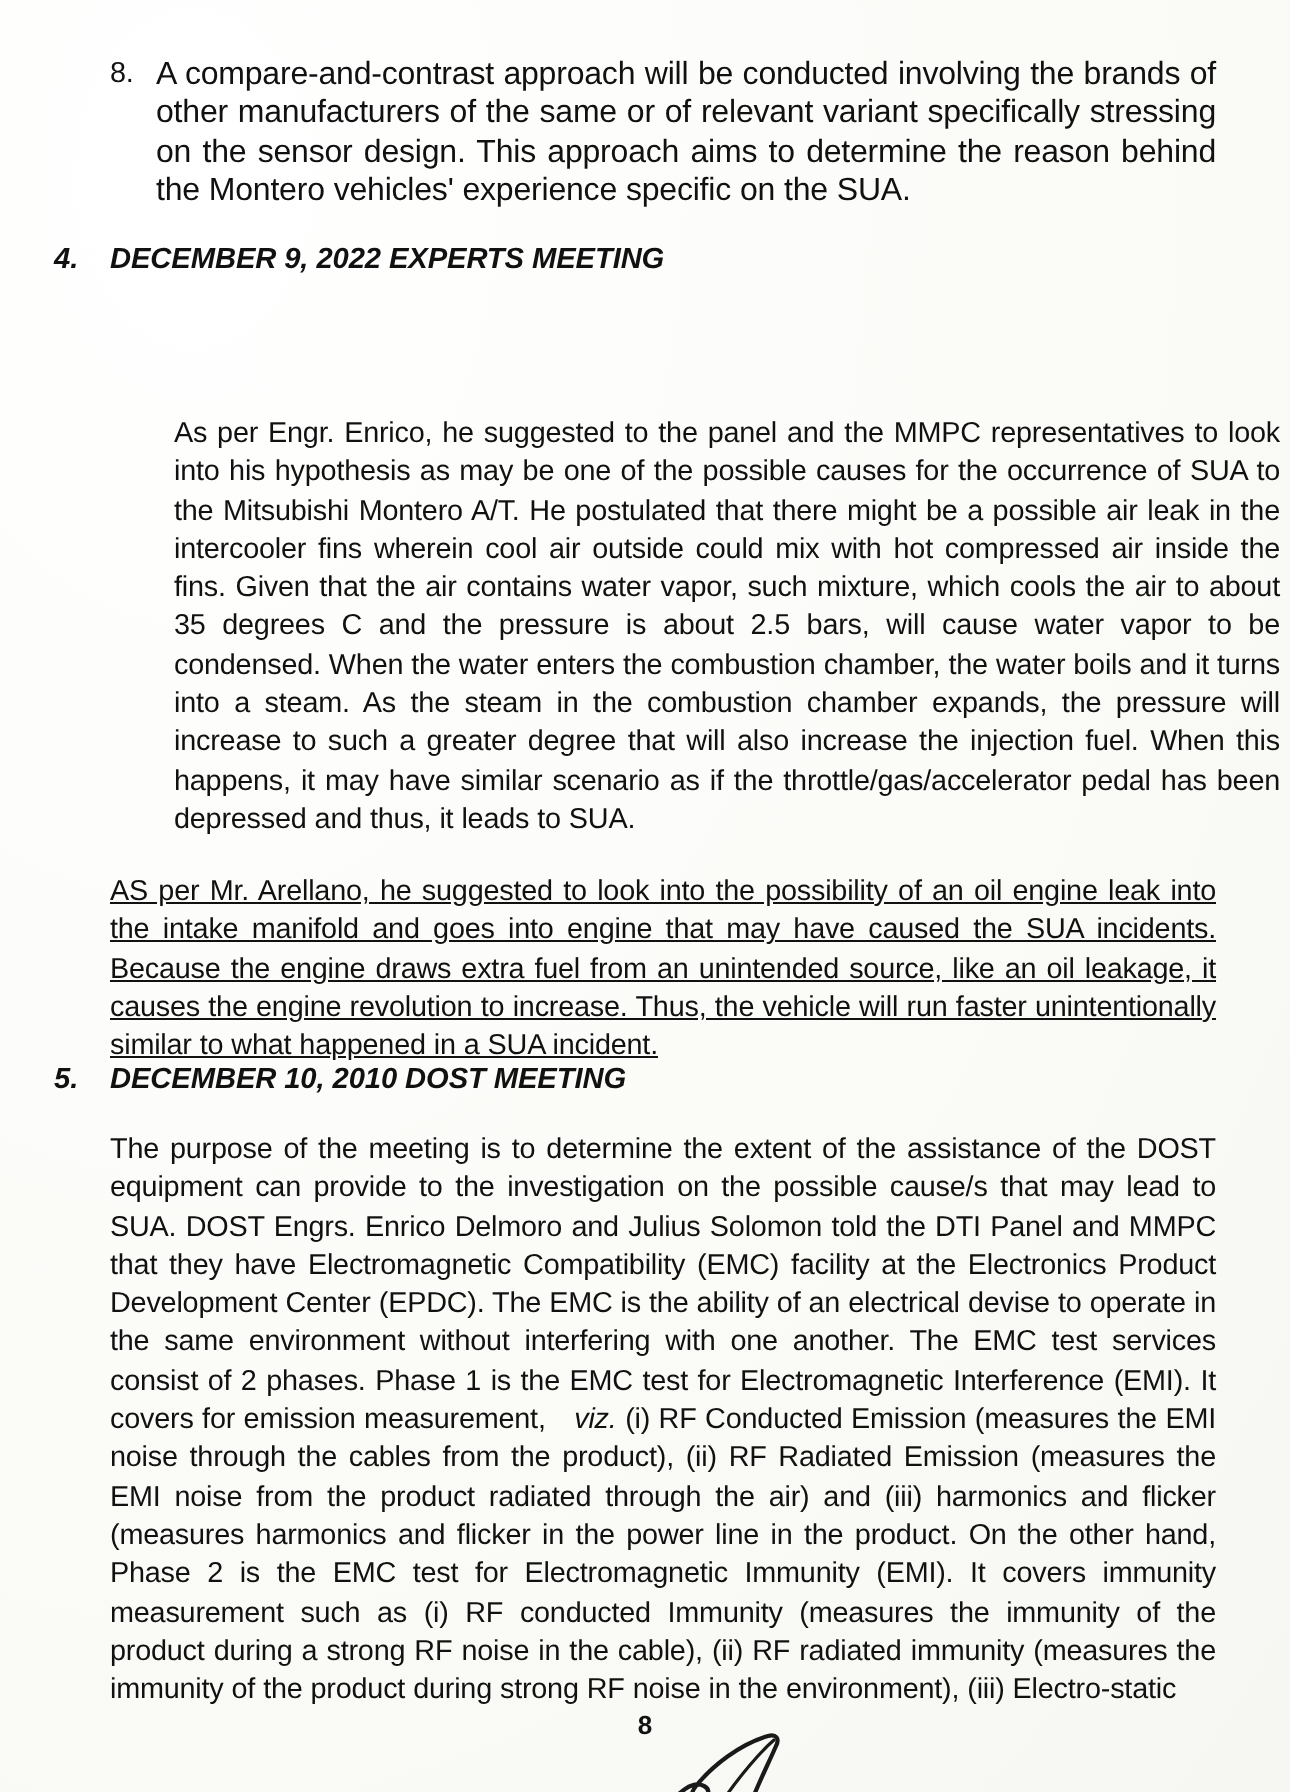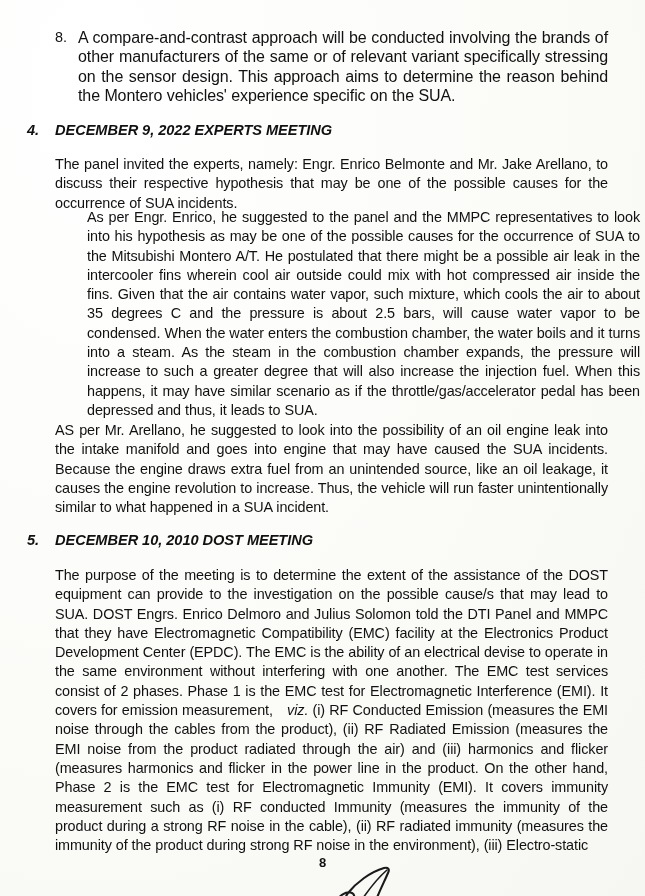"The panel invited the experts," div.para { html: <div>The panel invited the experts, namely: Engr. Enrico Belmonte and Mr. Jake Arellano, to discuss their respective hypothesis that may be one of the possible causes for the occurrence of SUA incidents.</div> -> none }
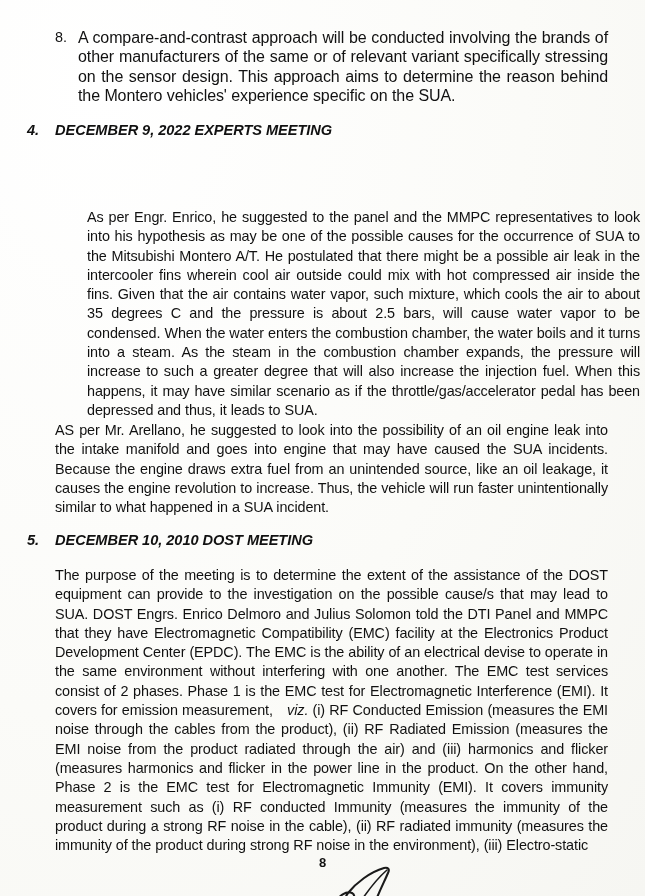"AS per Mr. Arellano, he" #para-arellano { text-decoration: none -> underline; top: 421px -> 437px }
